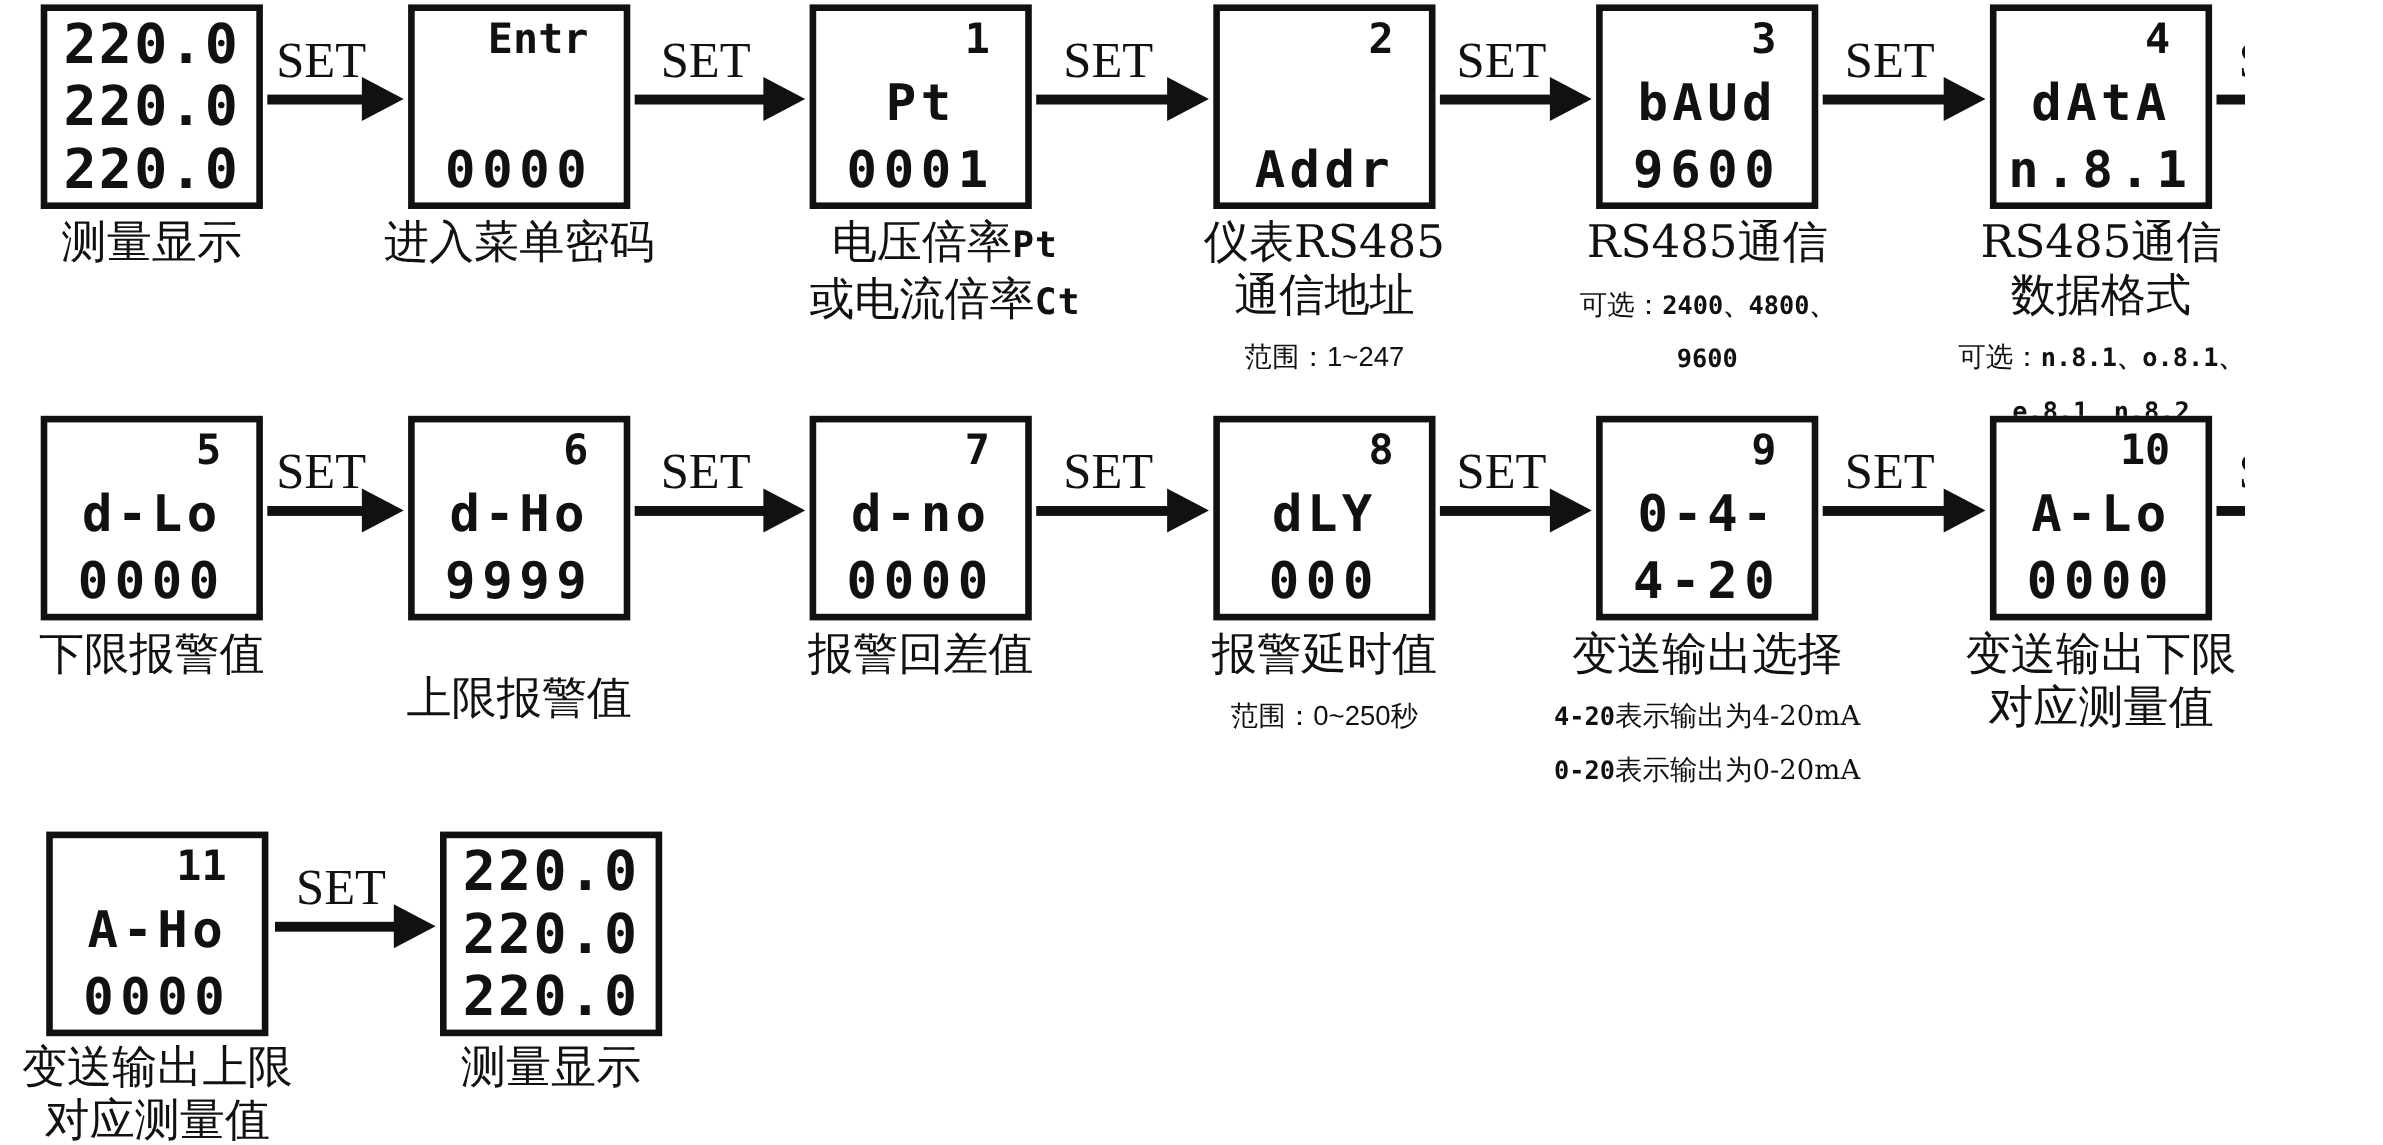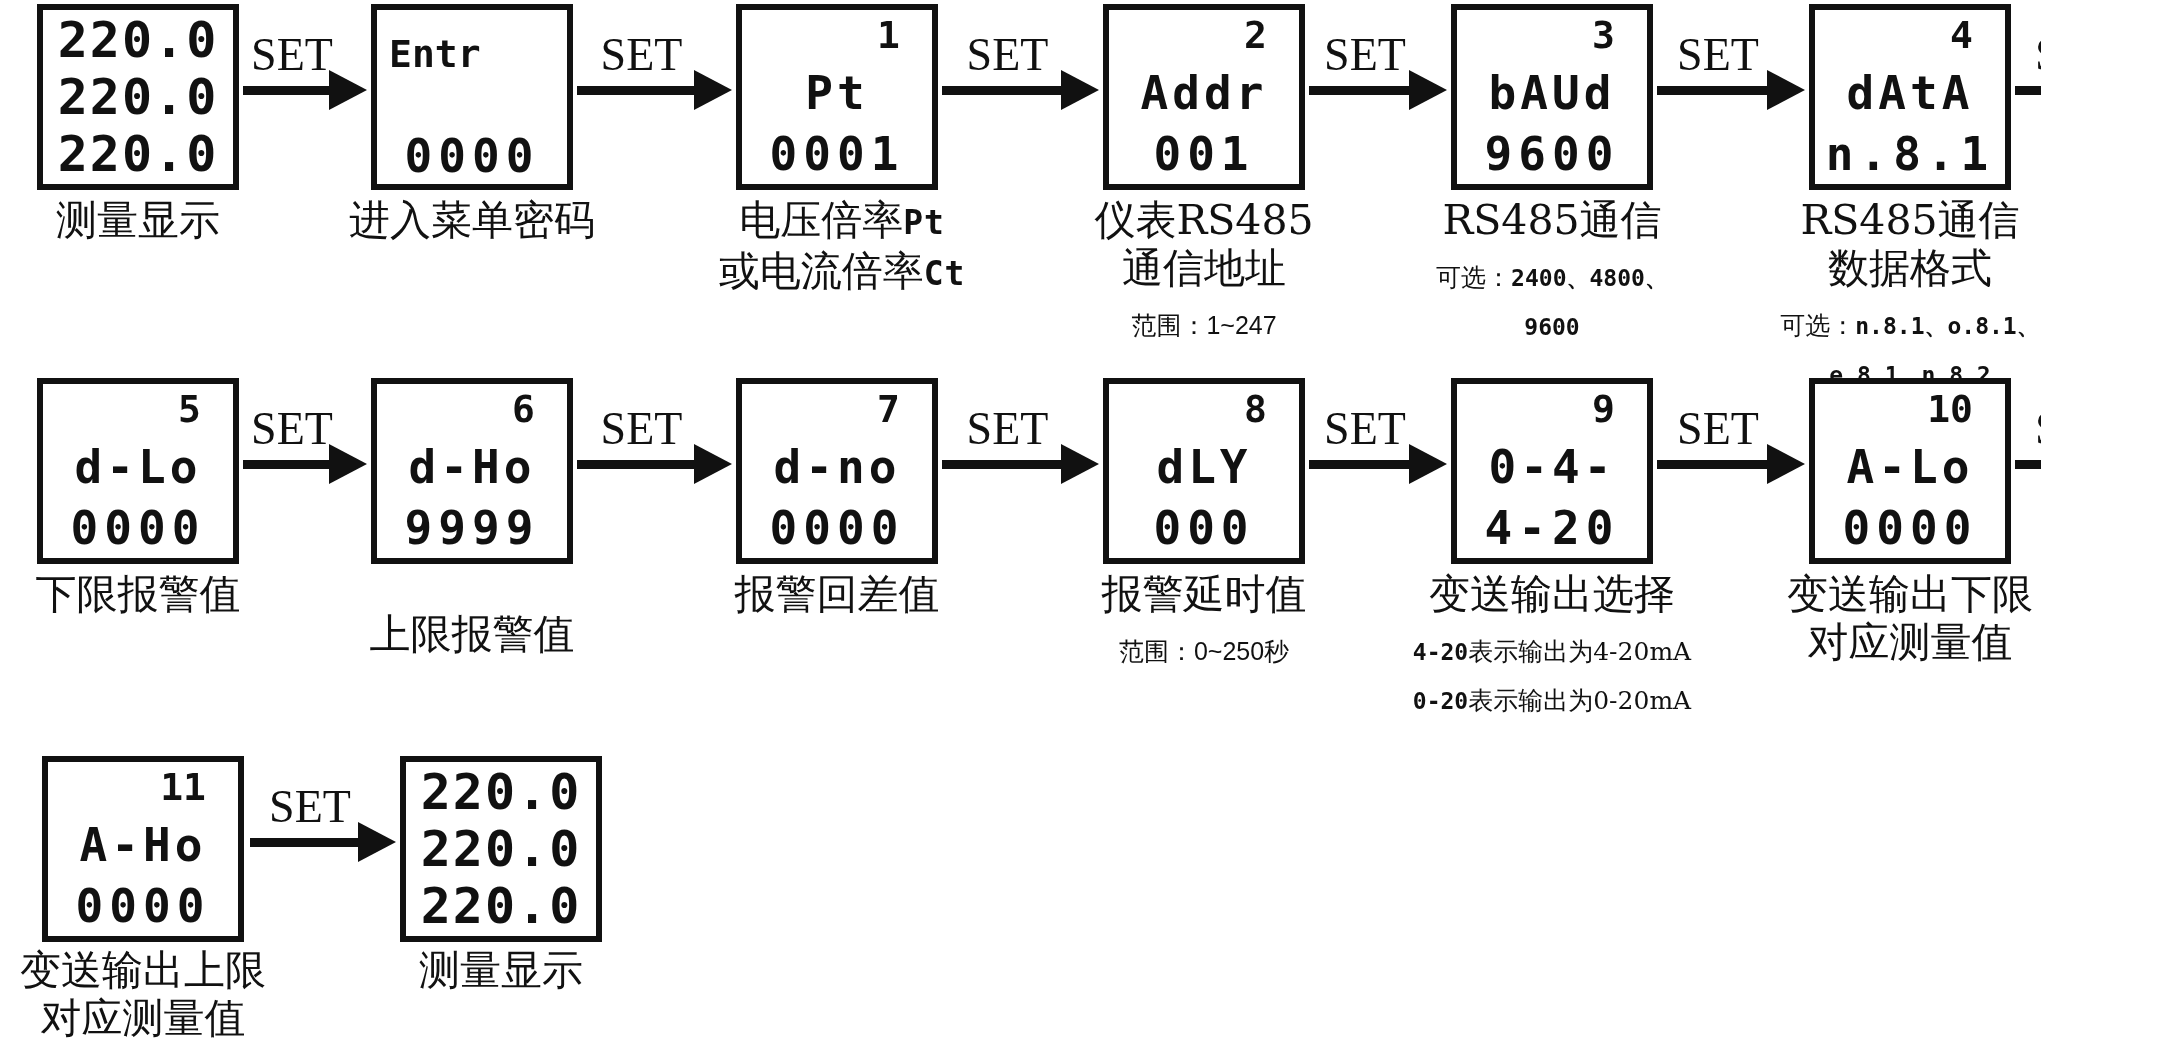"Entr" .row-top.left { margin-top: 19px -> none; text-align: left -> right }
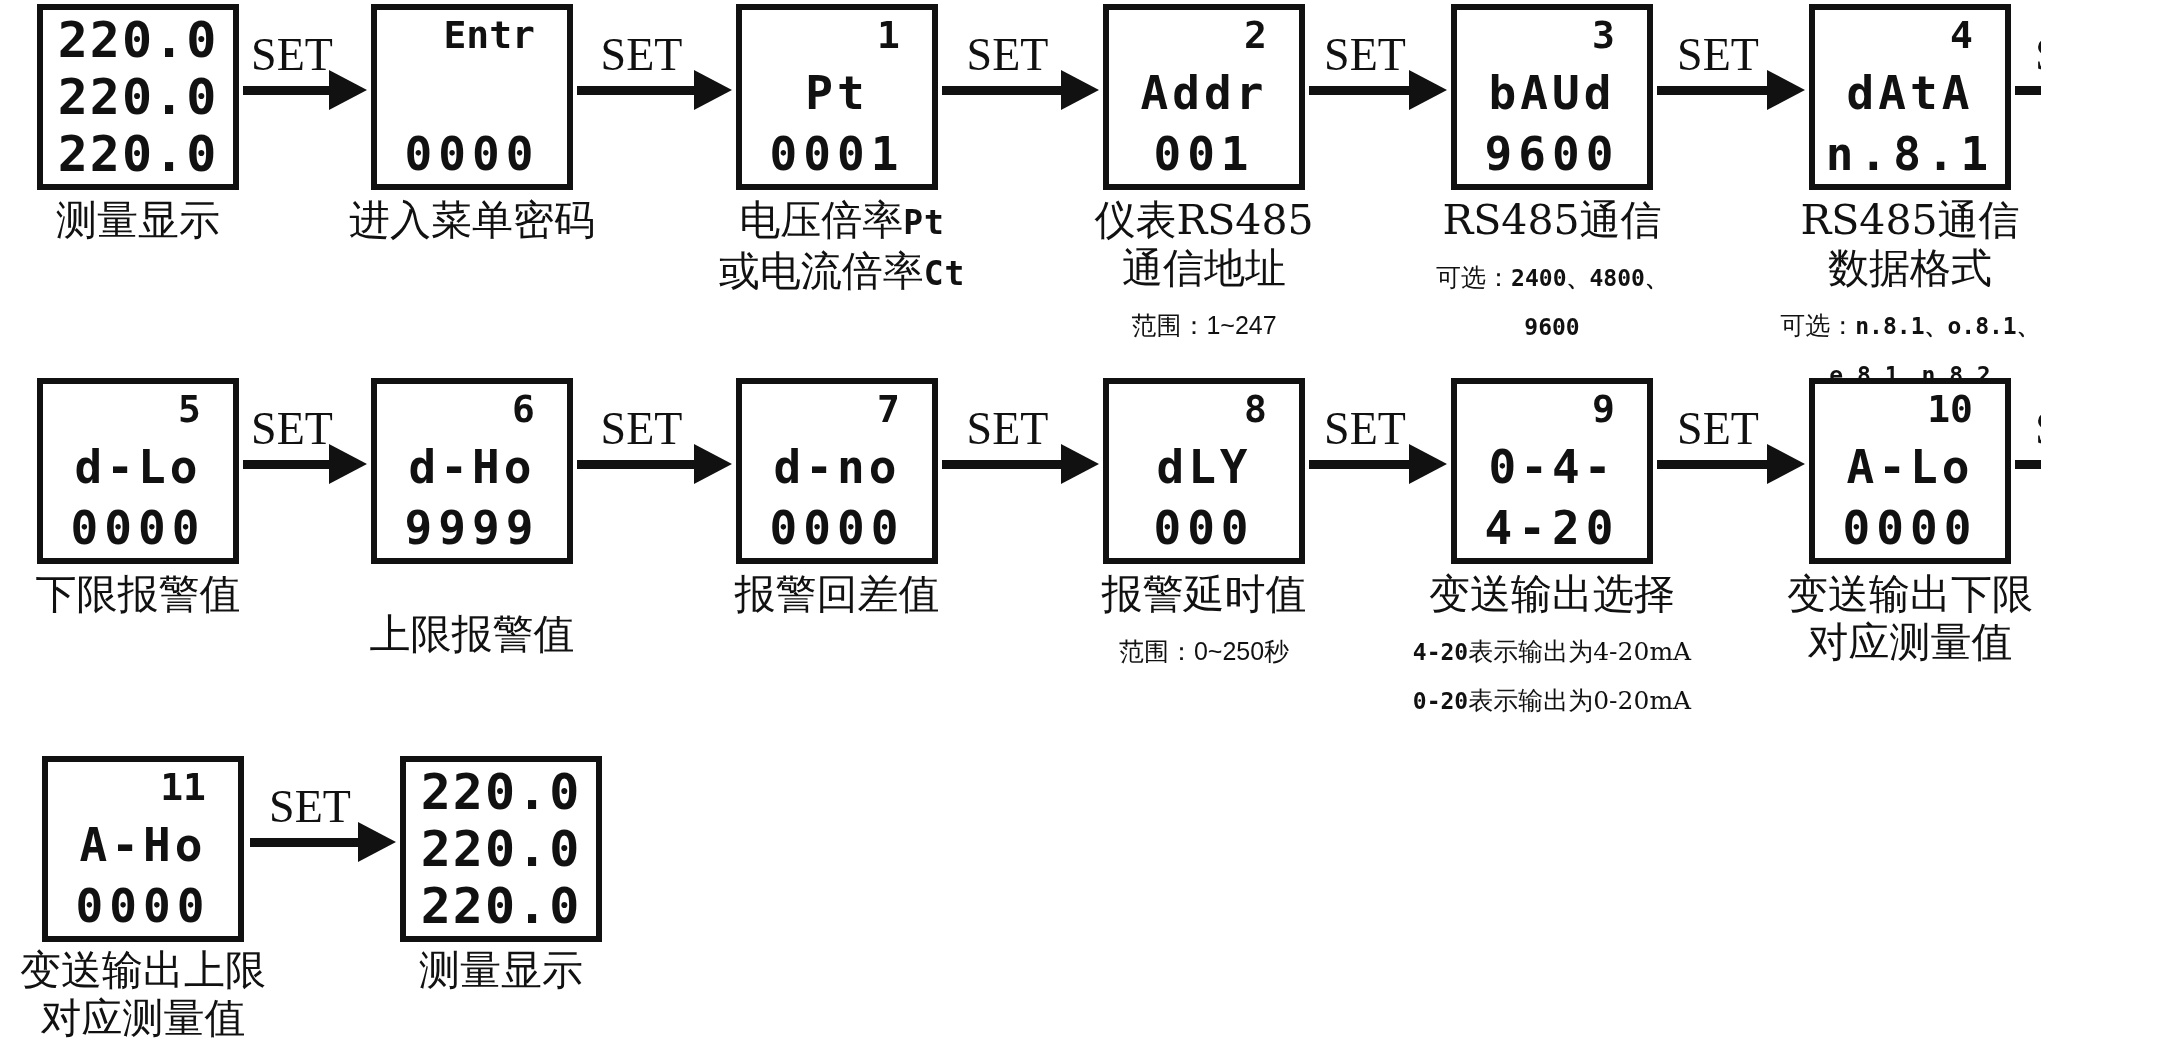"001" div.seg { html: <div>001</div> -> none }
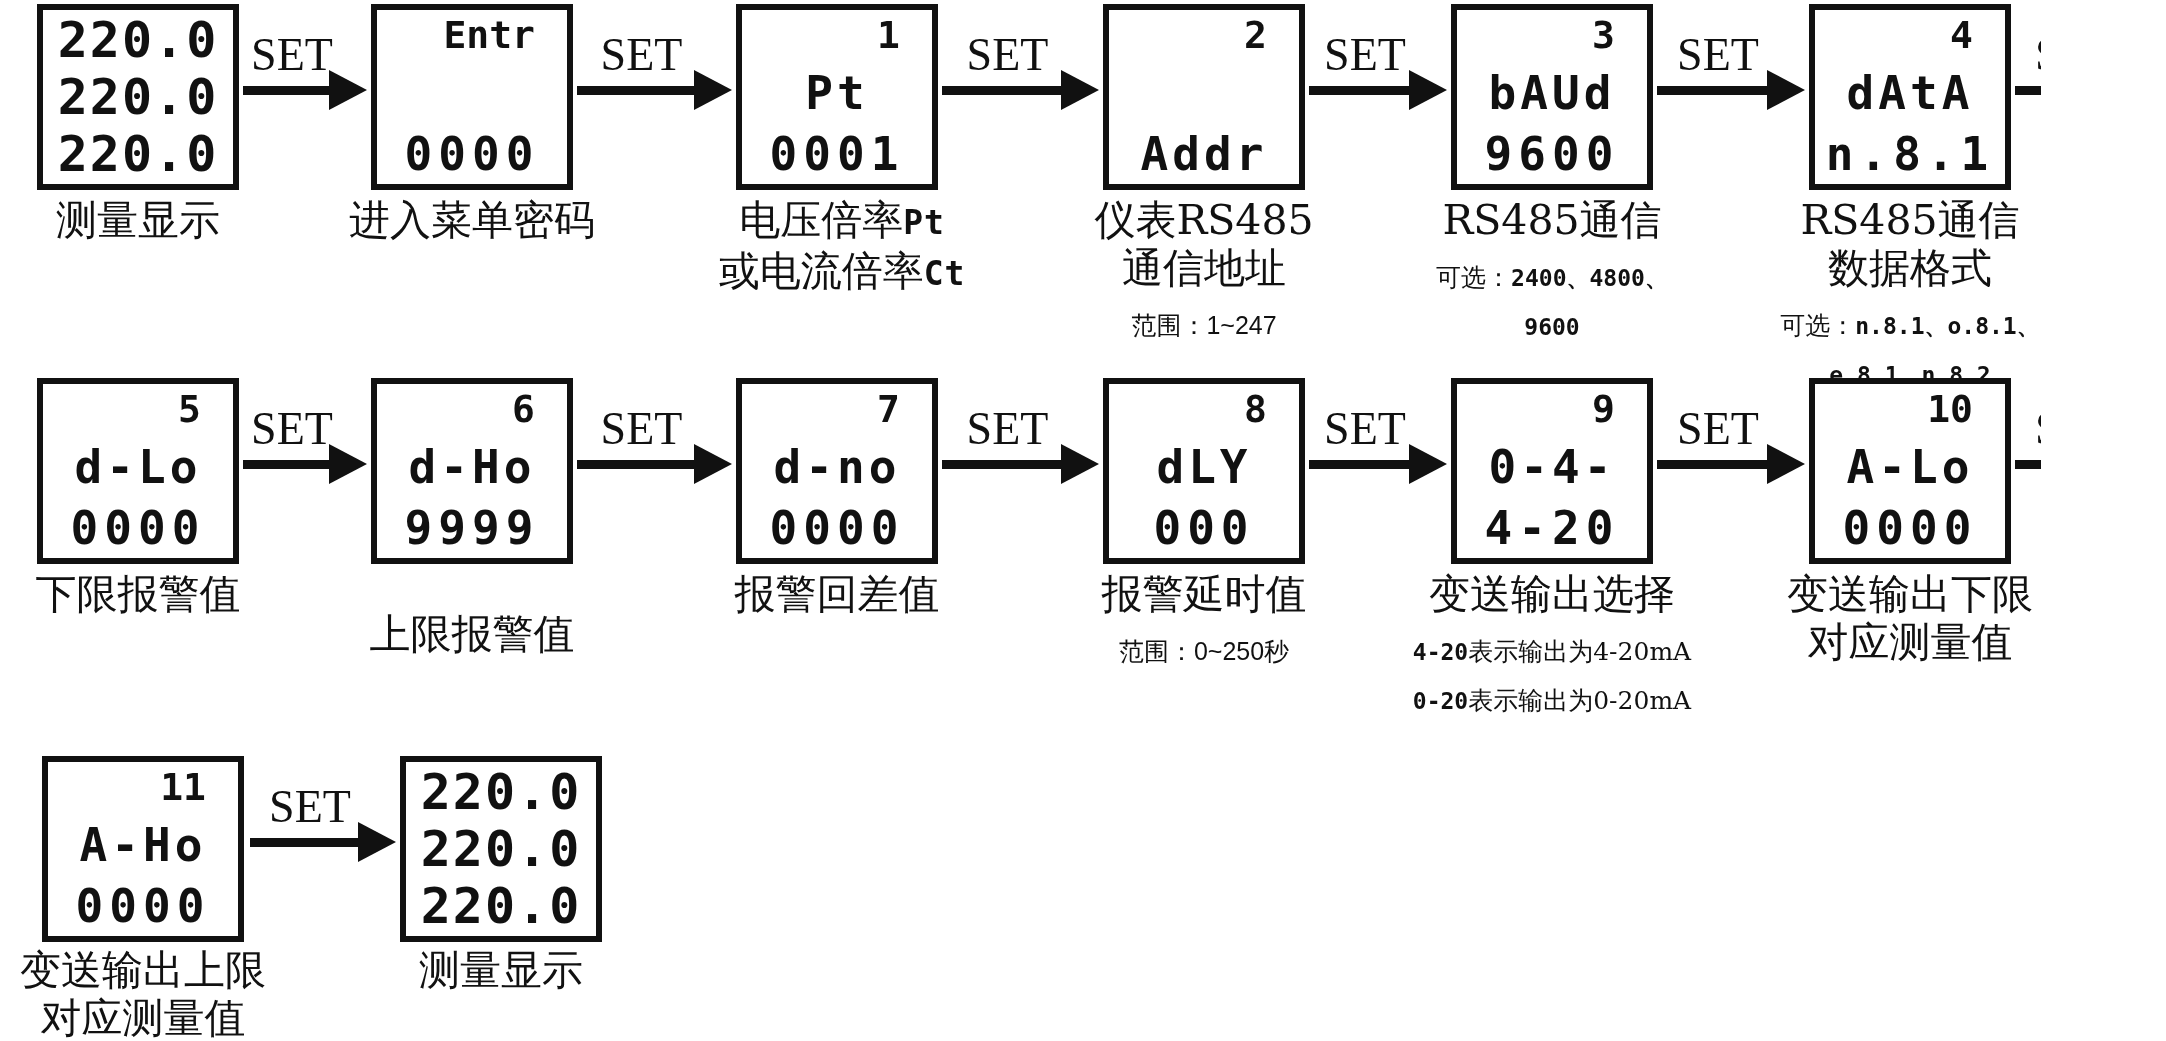"电压倍率Pt" div.caption { left: 682px -> 699px }
